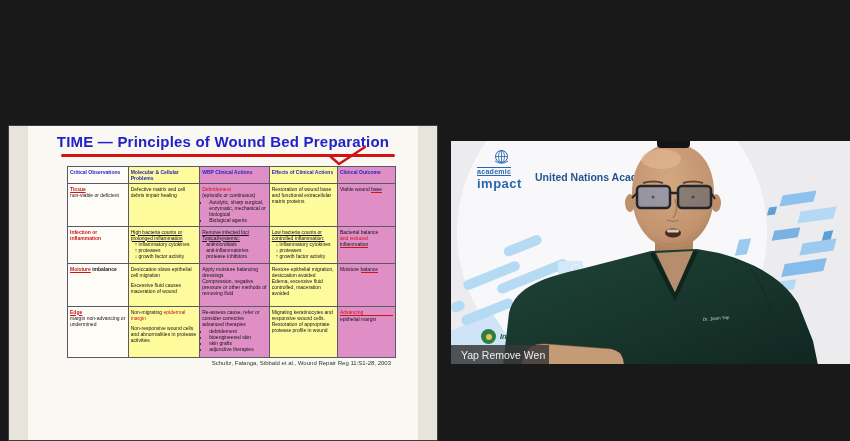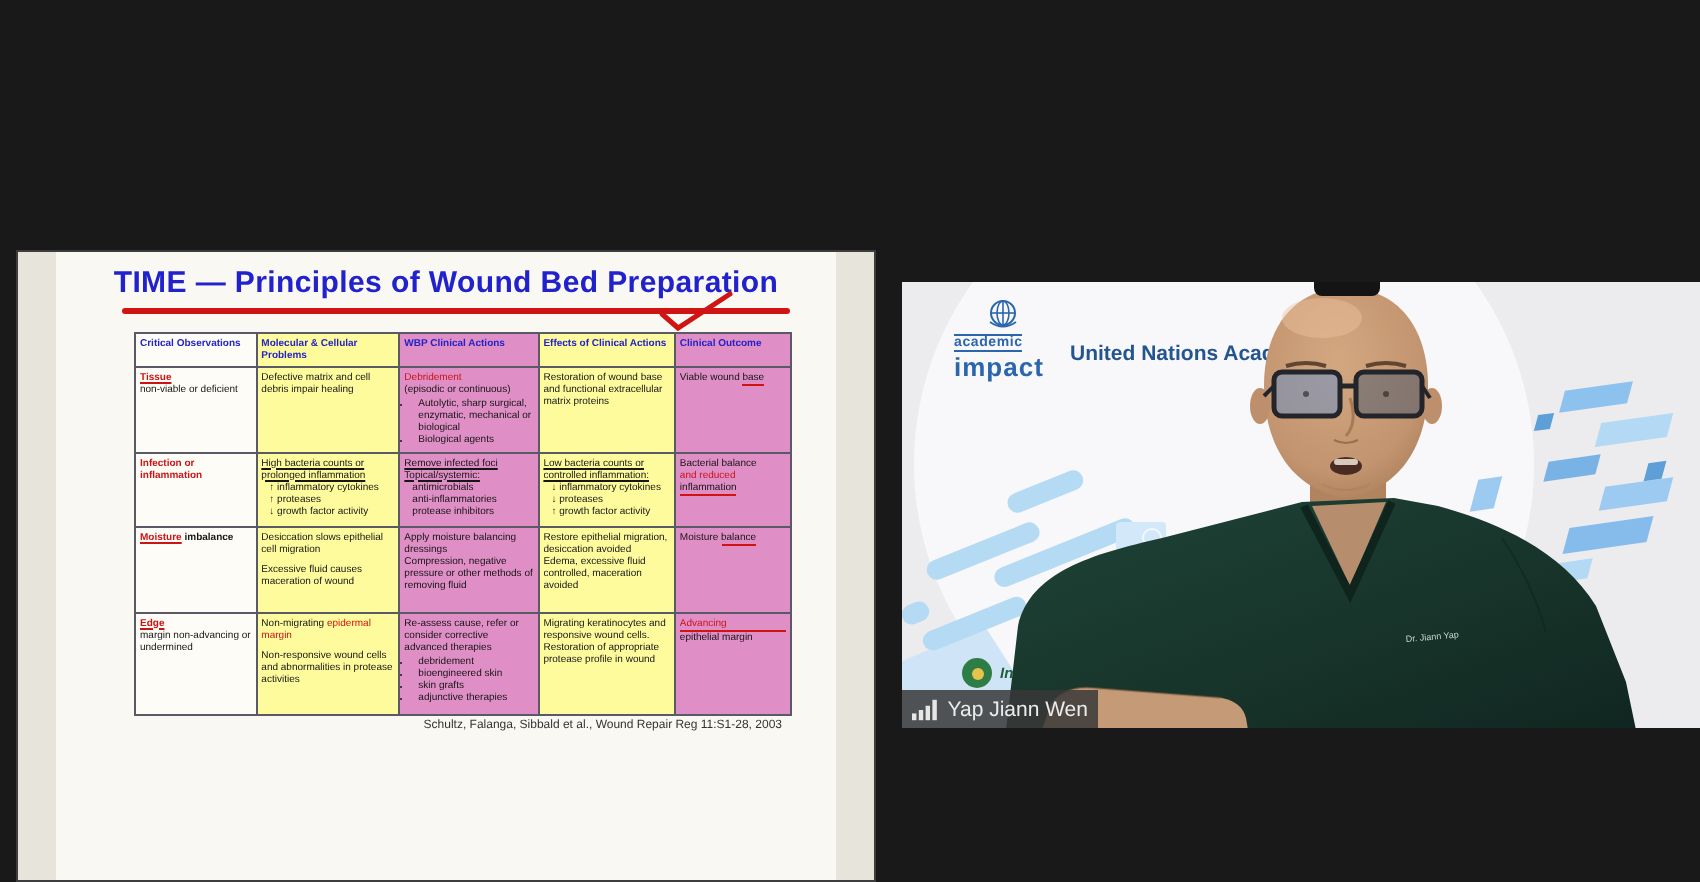"Yap Jiann Wen" span.name-text { text: Jiann -> Remove }
